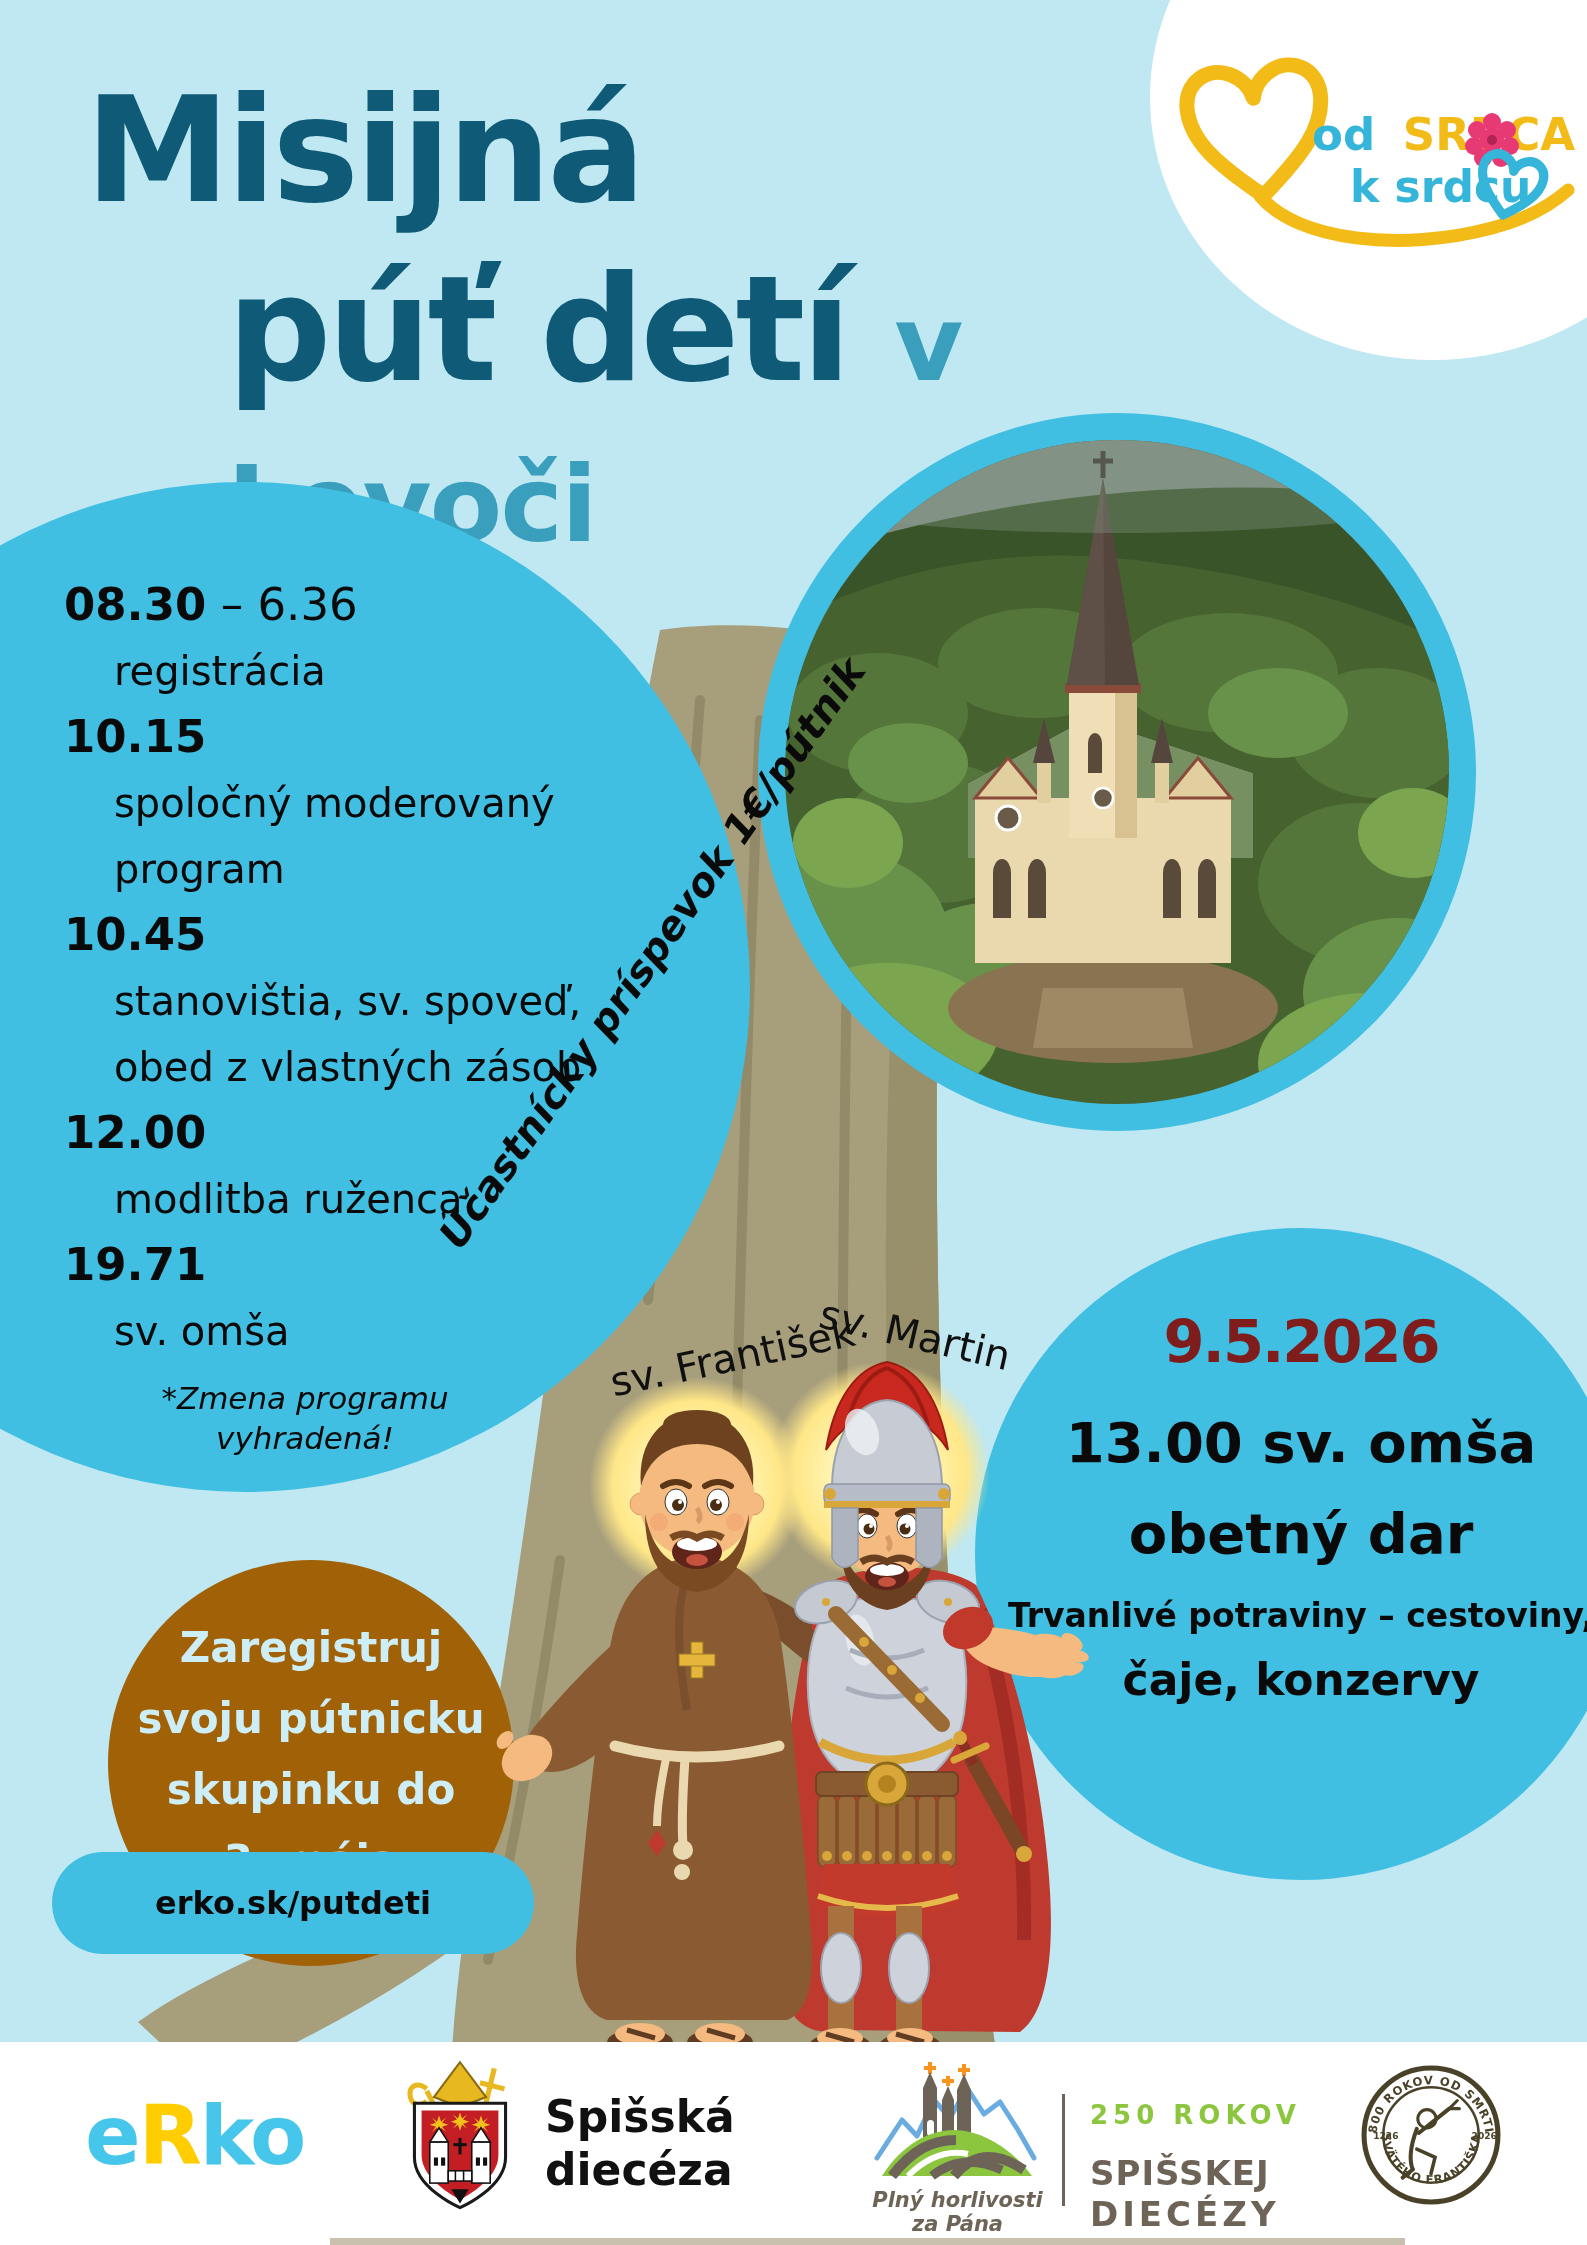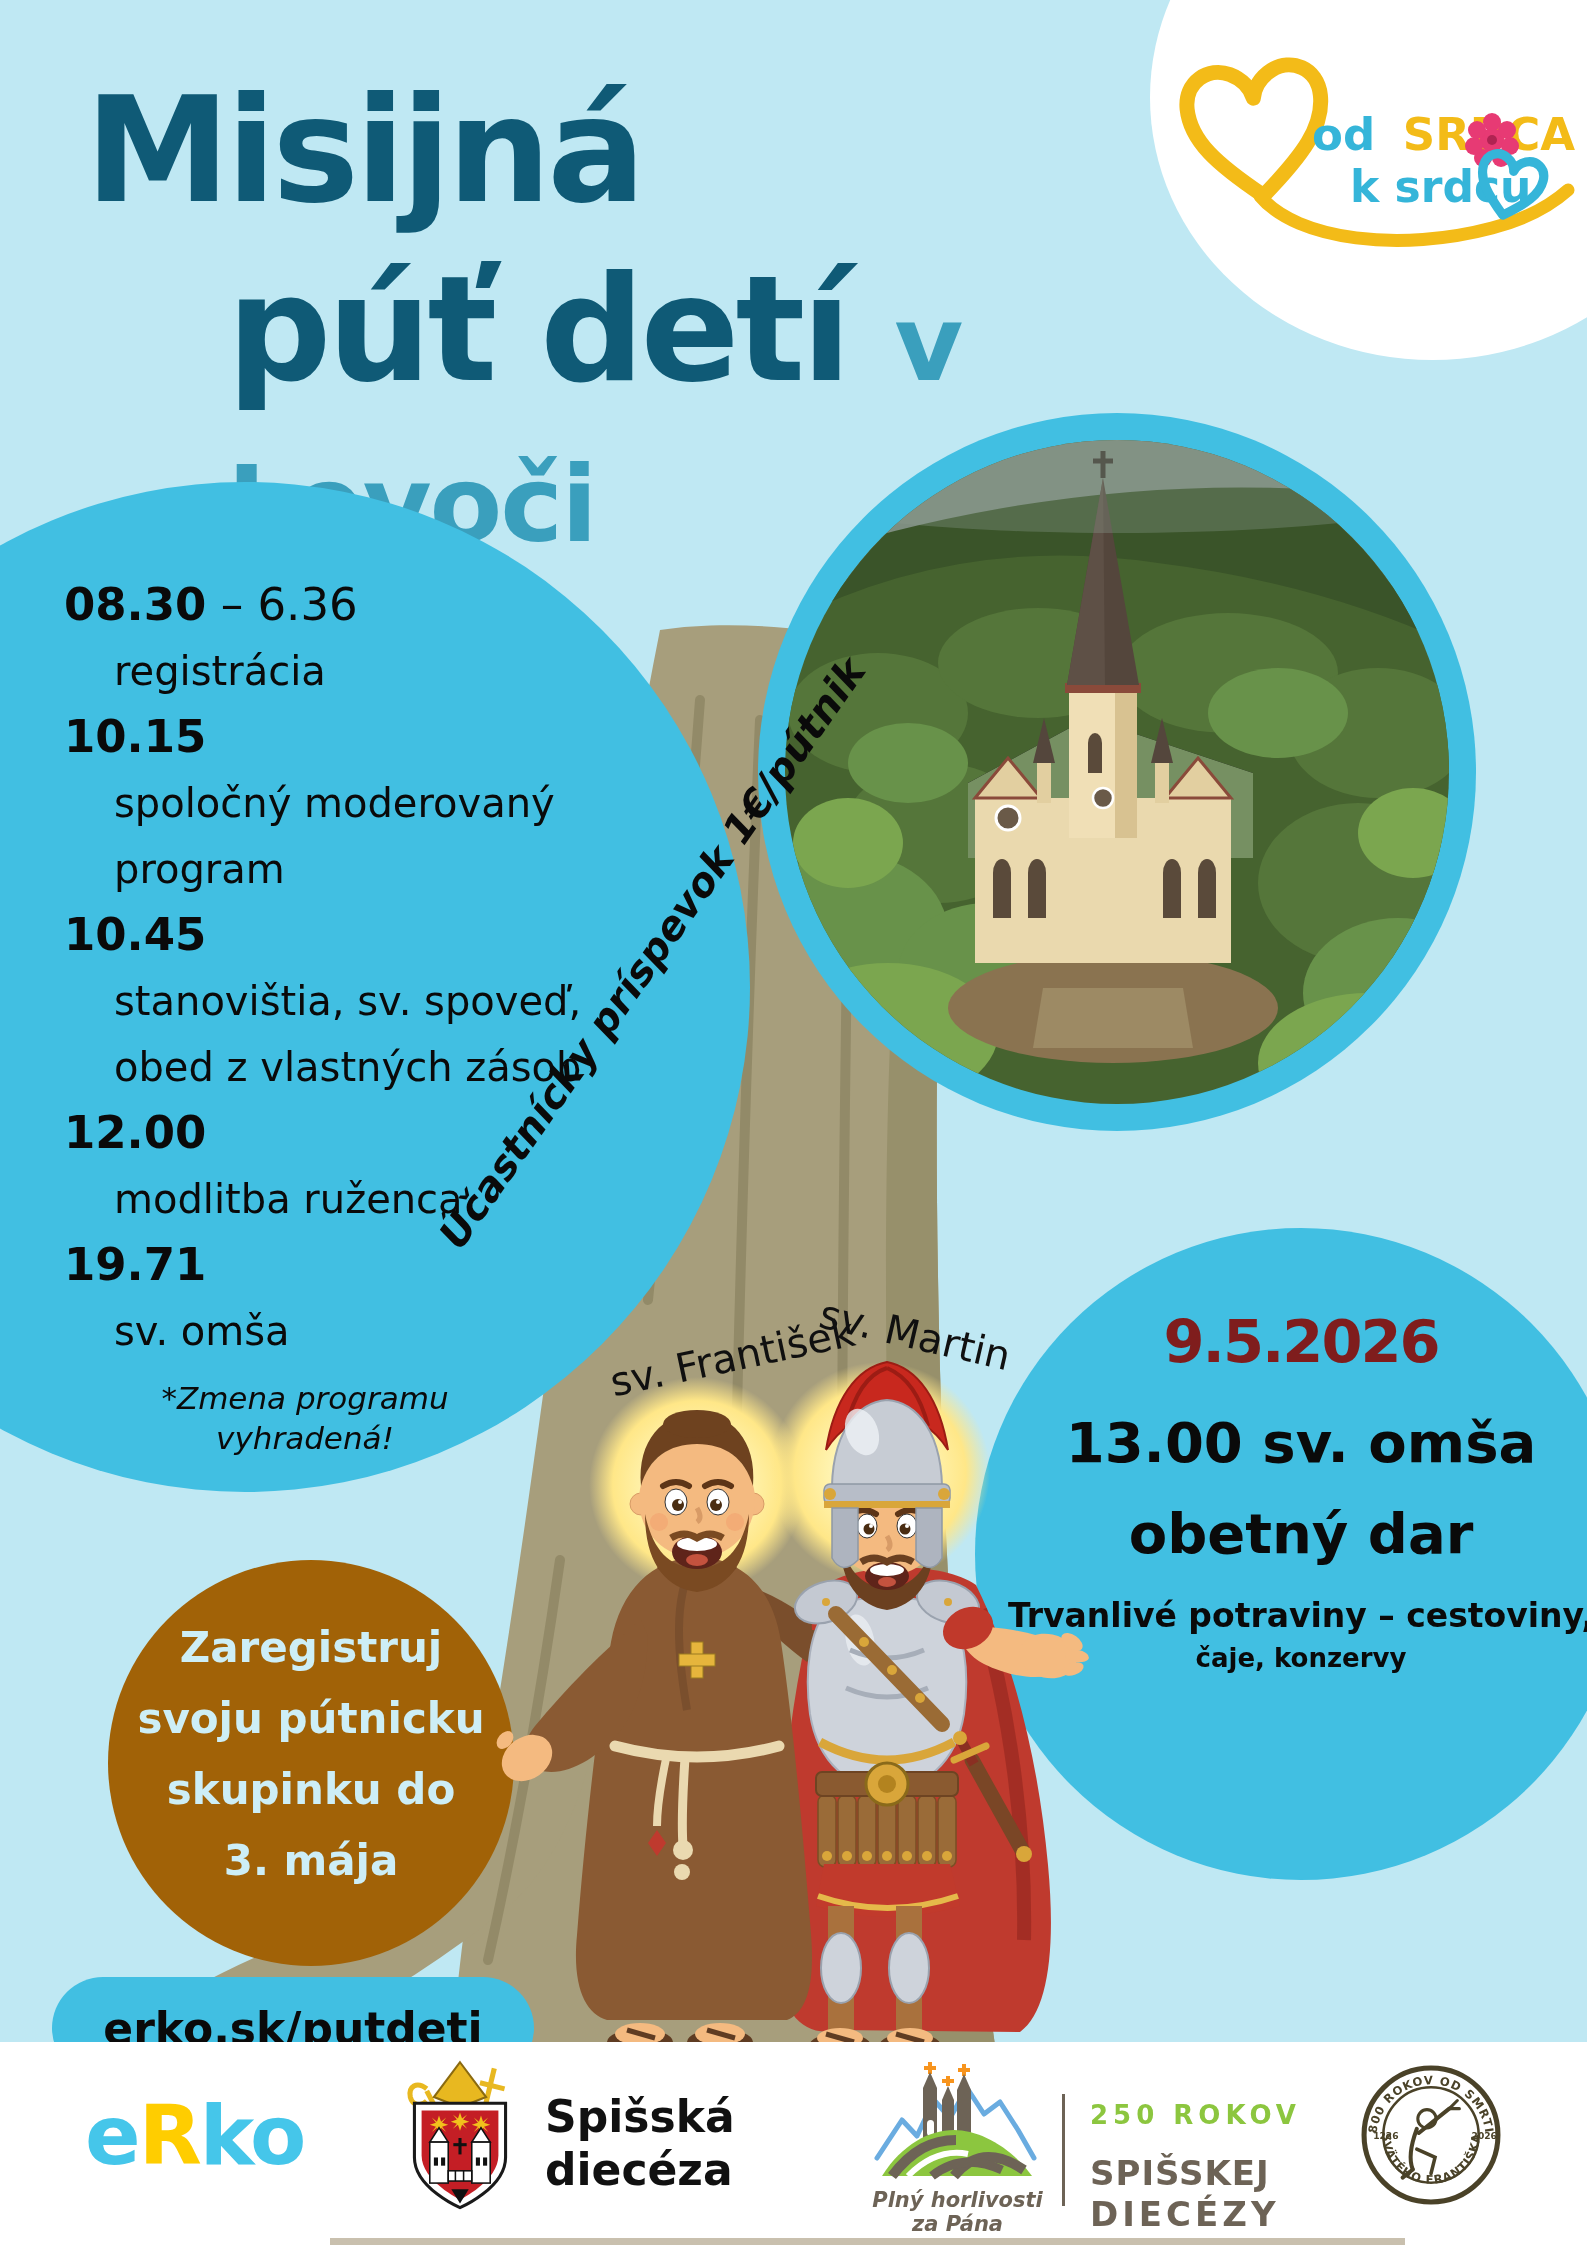"čaje, konzervy" .ev-d2 { font-size: 26px -> 44px; margin-top: 8px -> 19px }
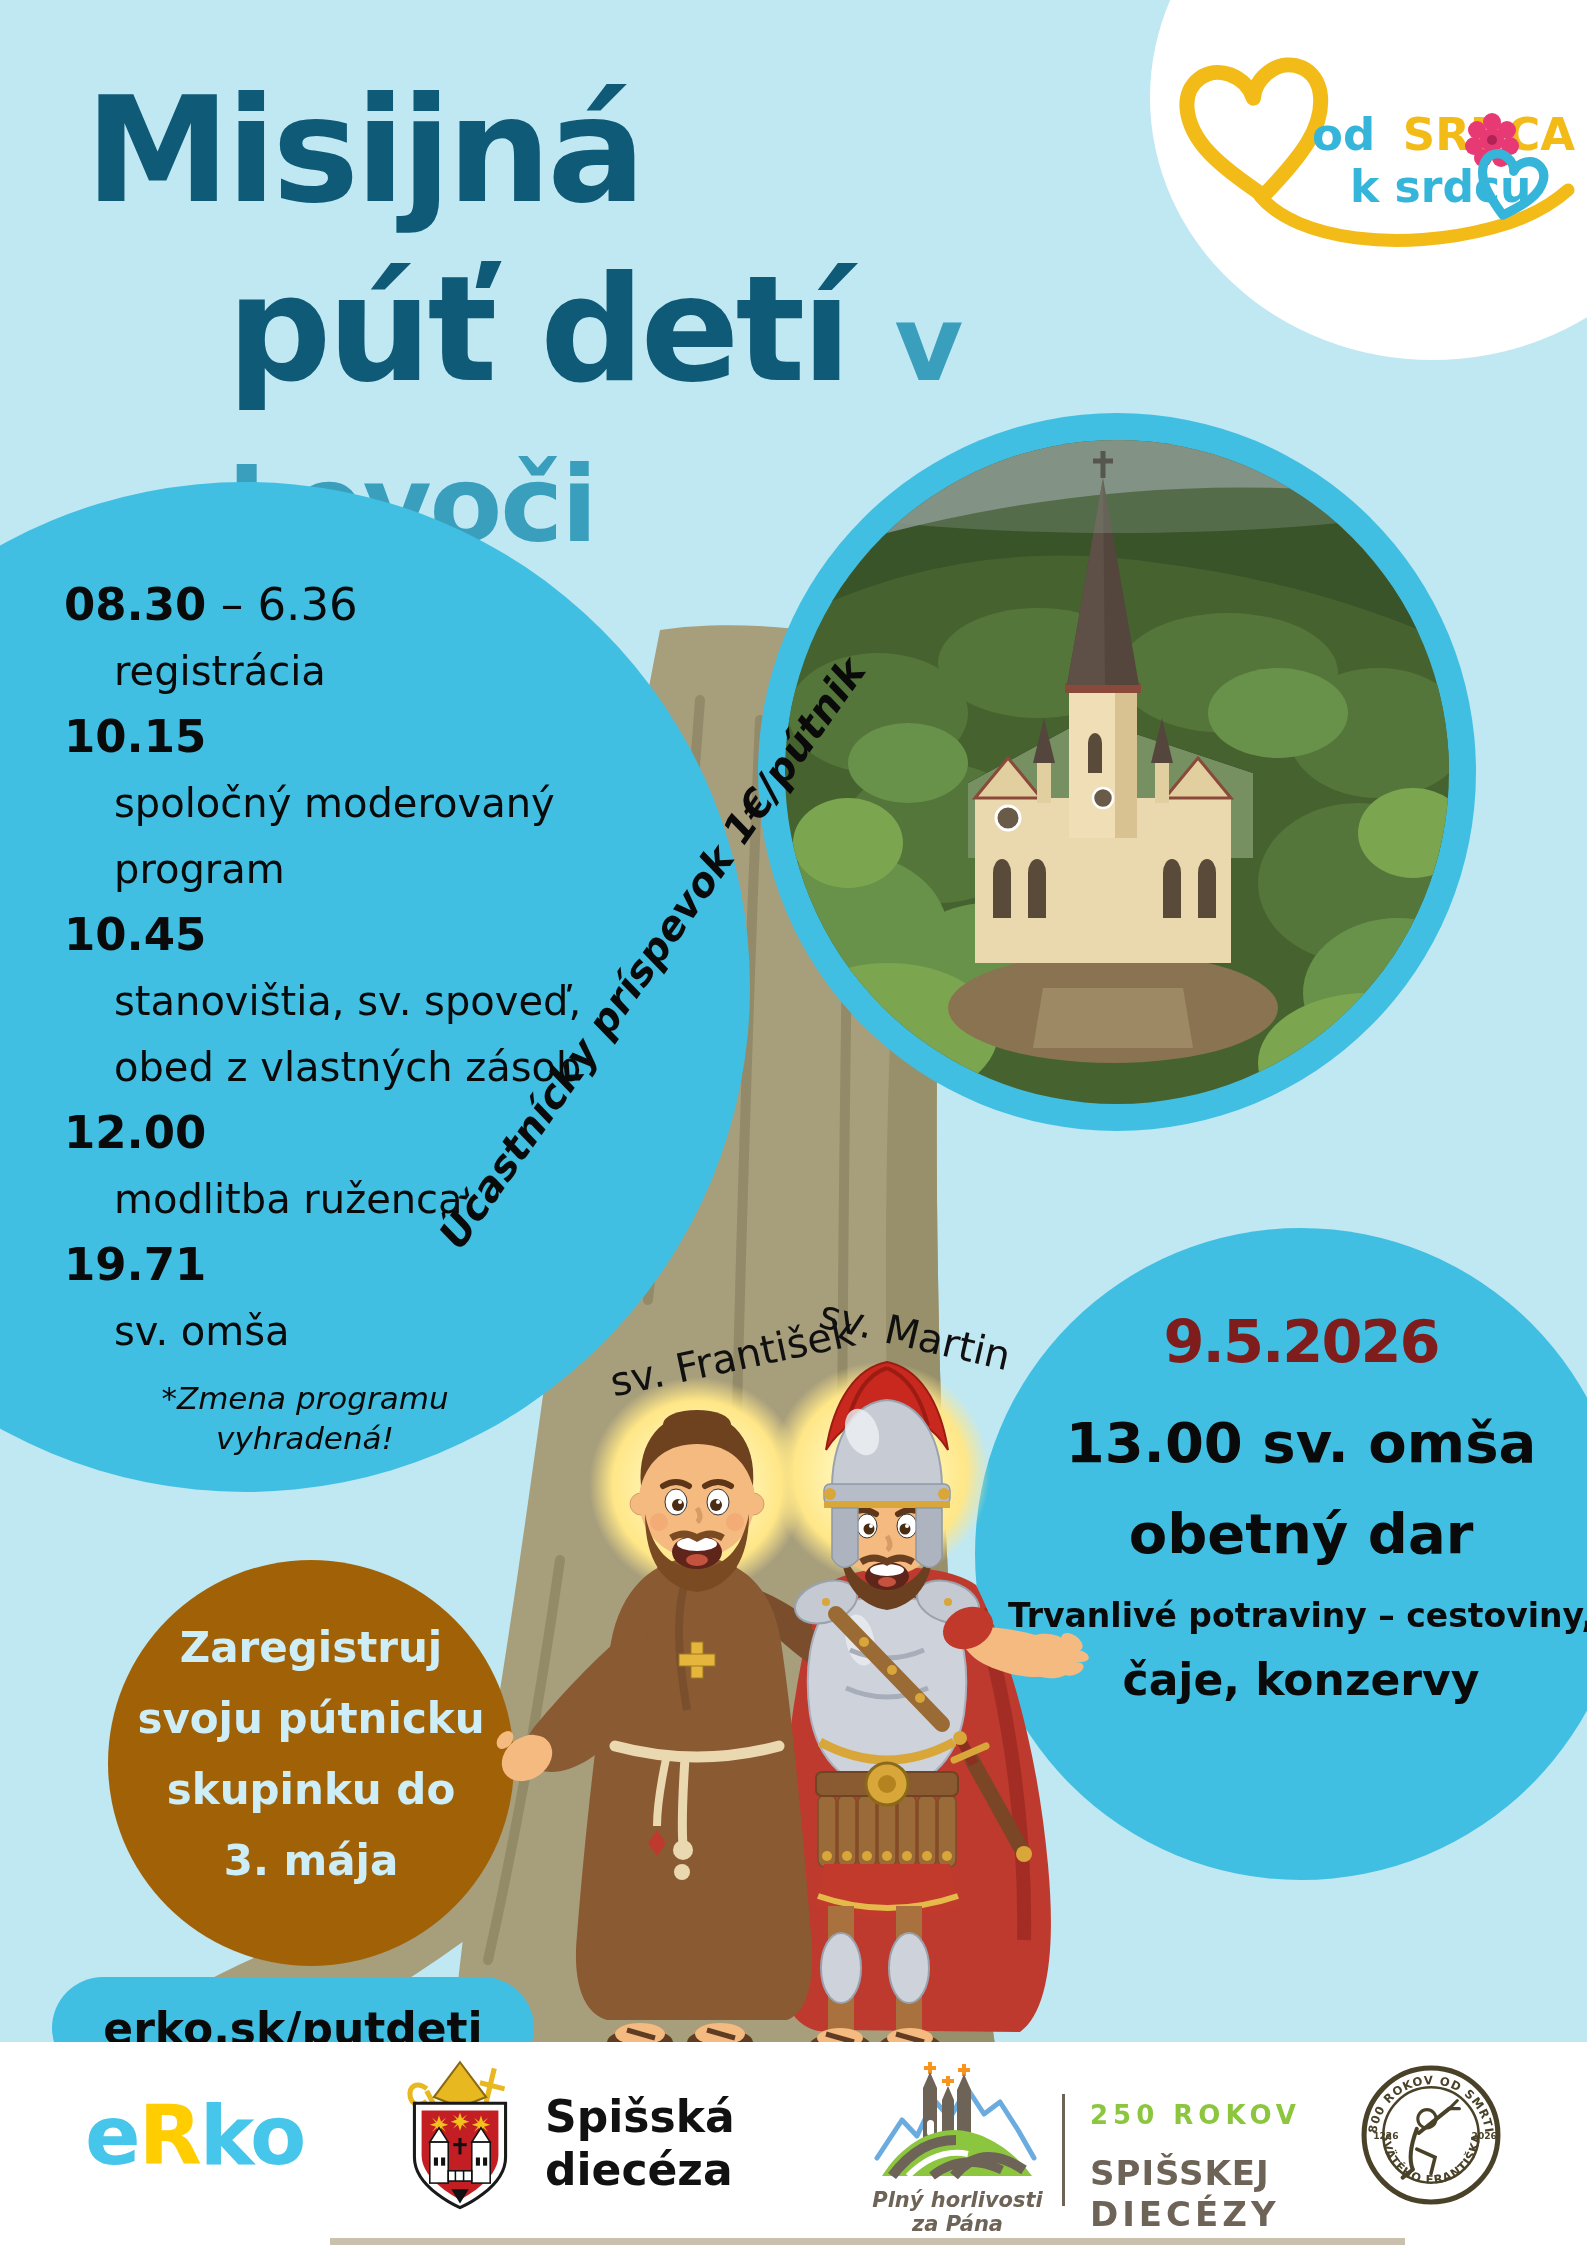"erko.sk/putdeti" .pill { font-size: 44px -> 32px; top: 1977px -> 1852px }
